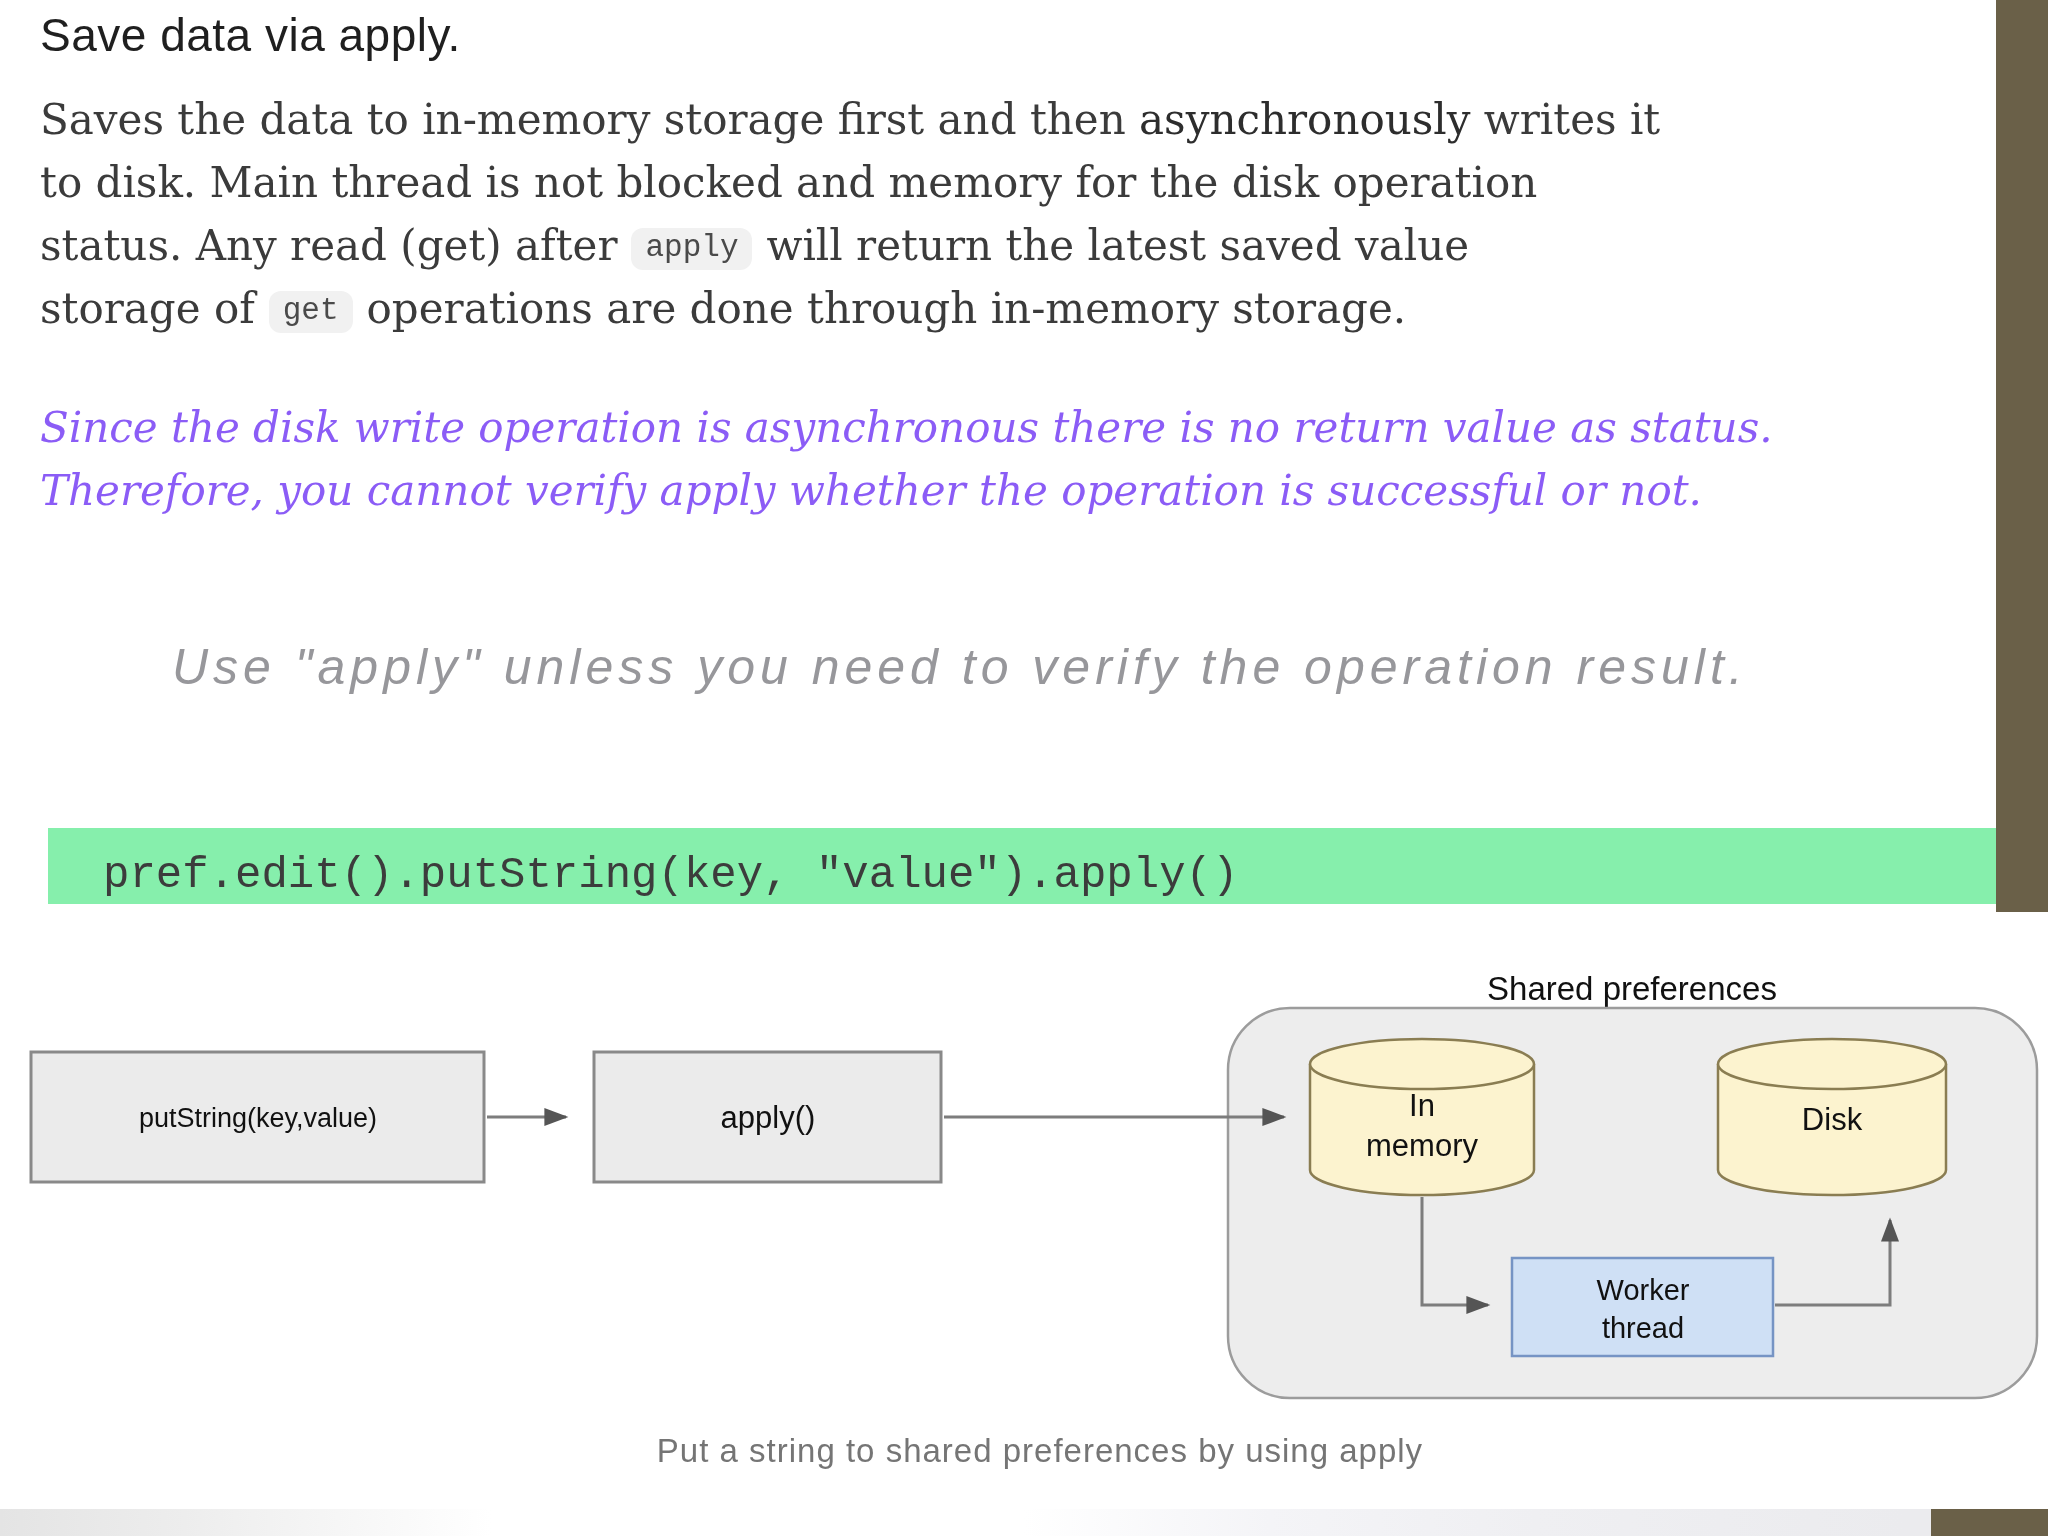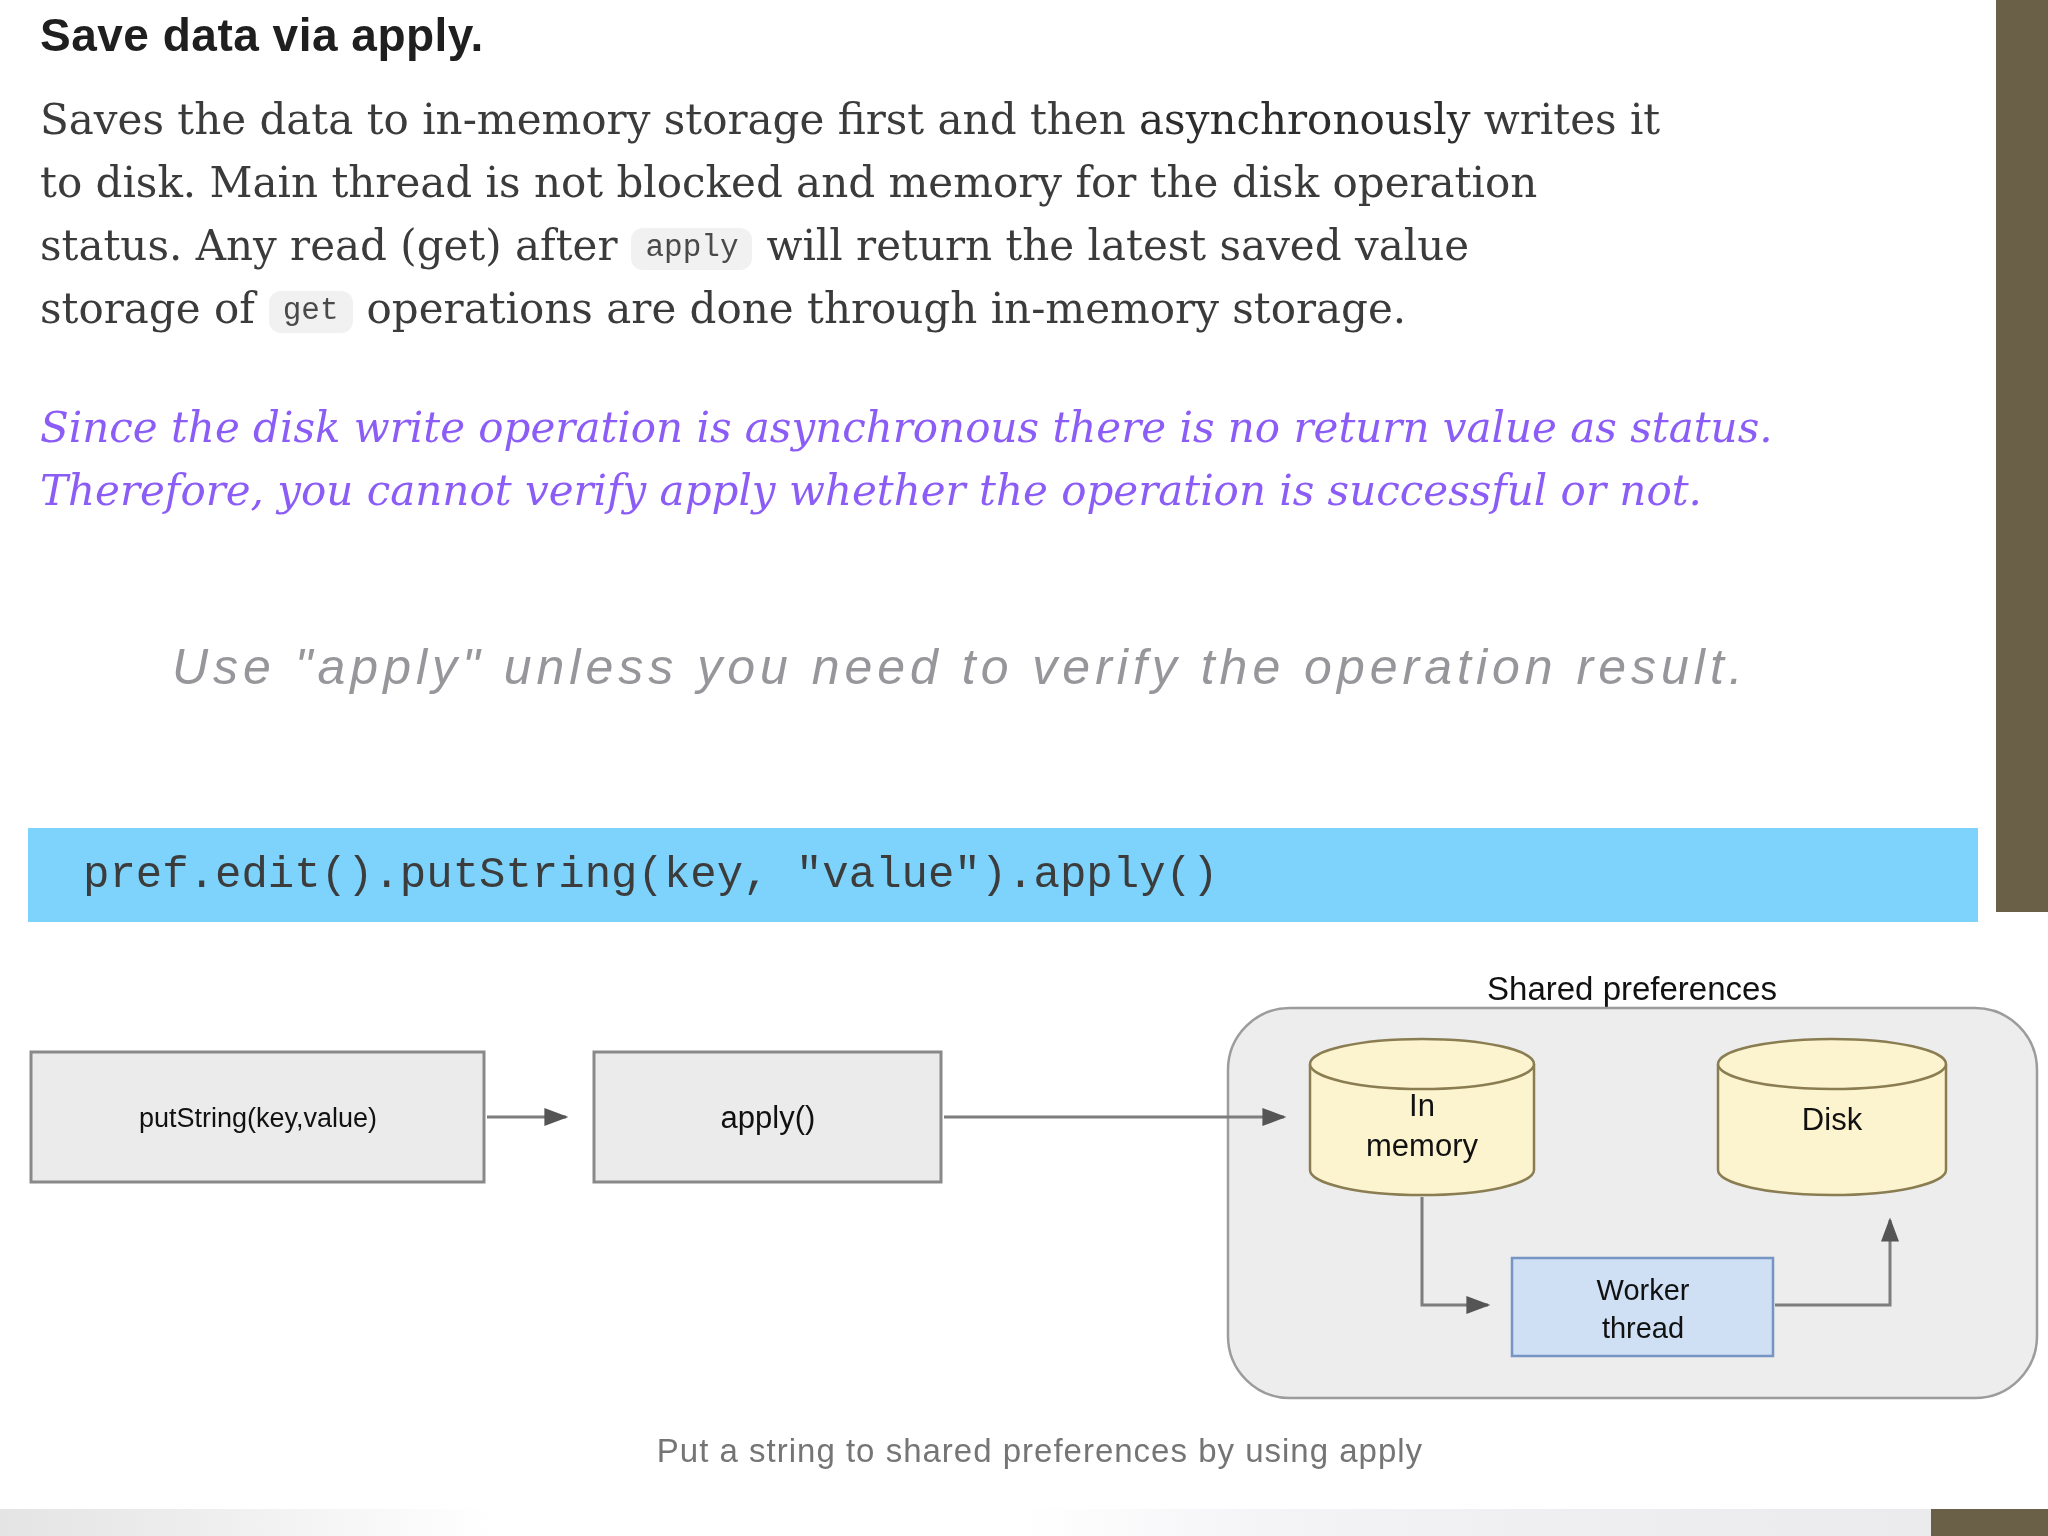"Save data via apply." .article-title { font-weight: 700 -> 400 }
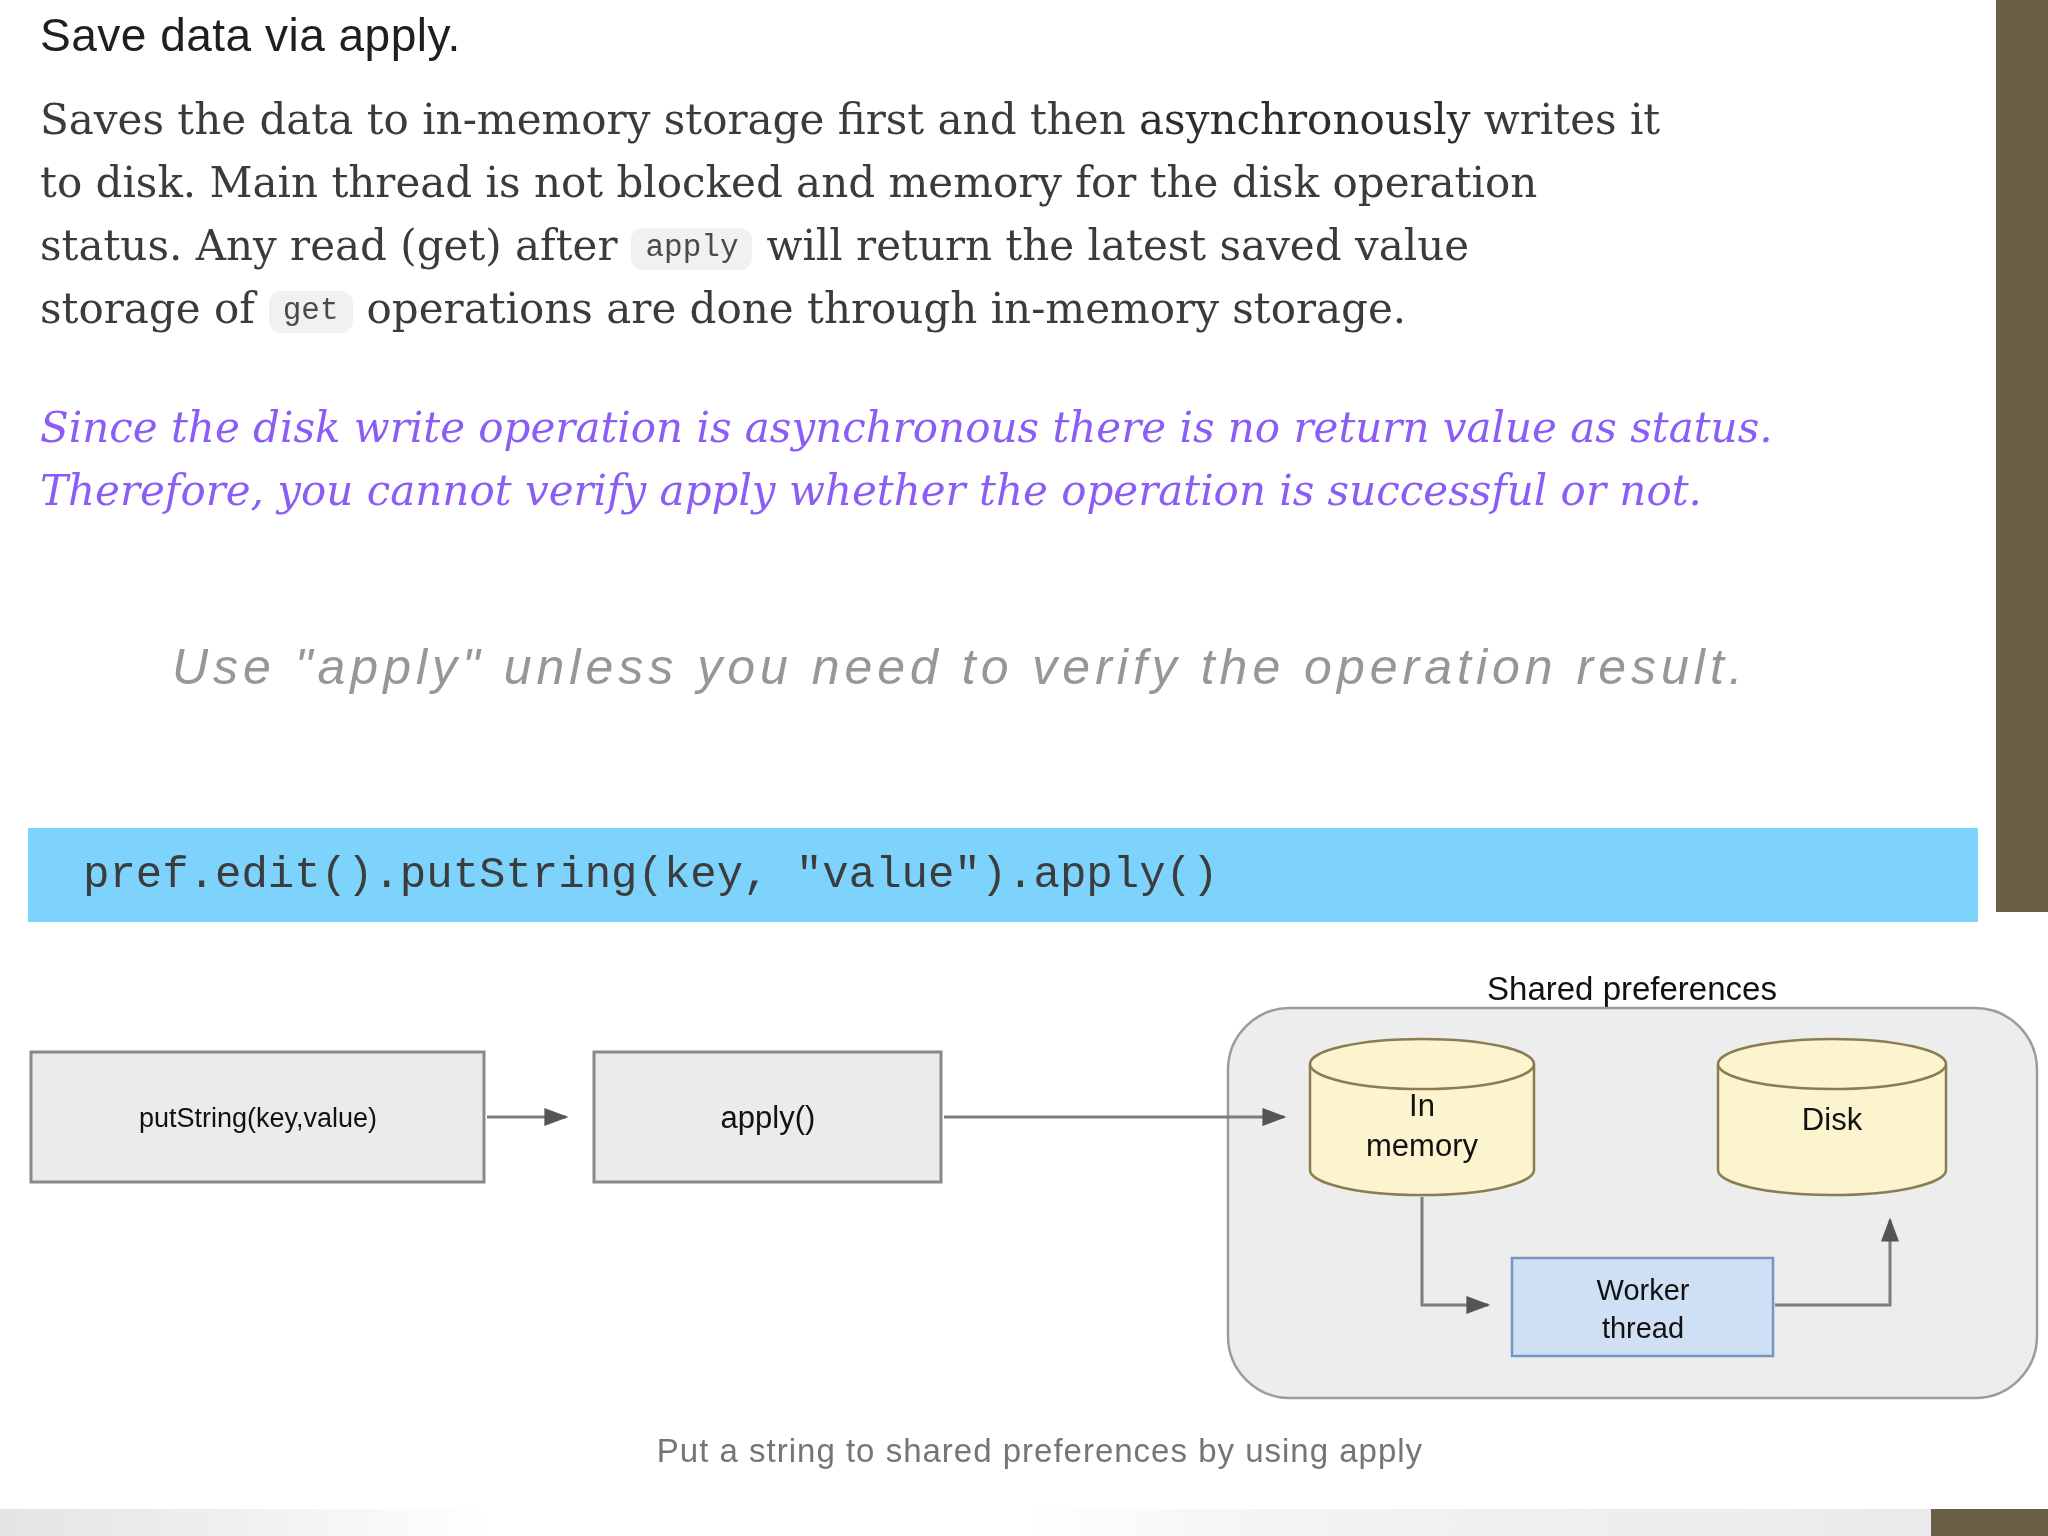"pref.edit().putString(key," .code-block { background: #7dd3fc -> #86efac; height: 94px -> 76px; left: 28px -> 48px }
